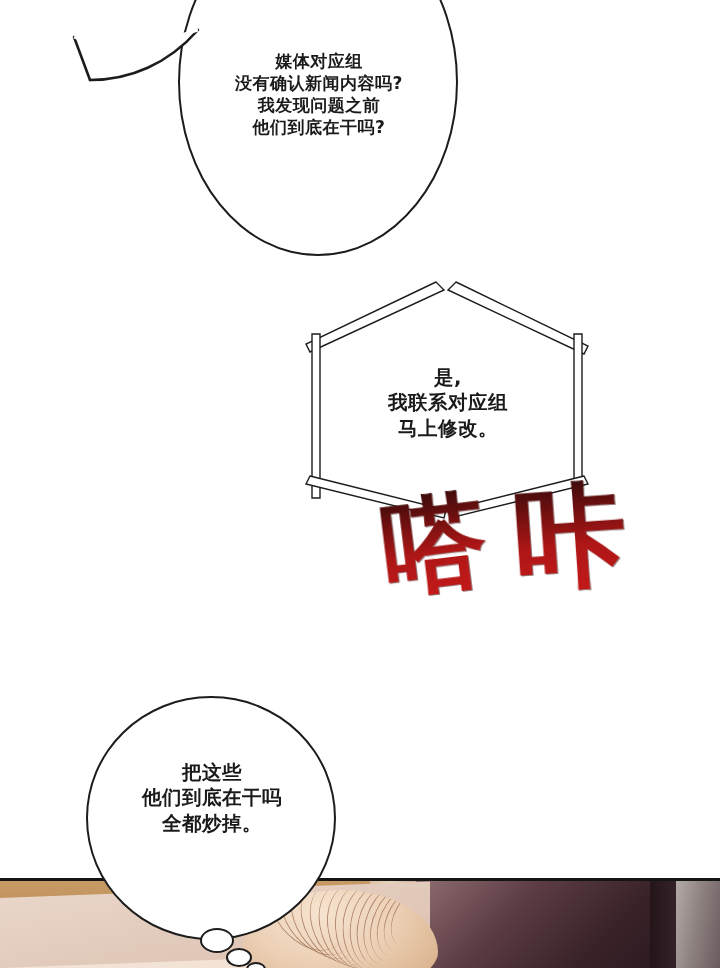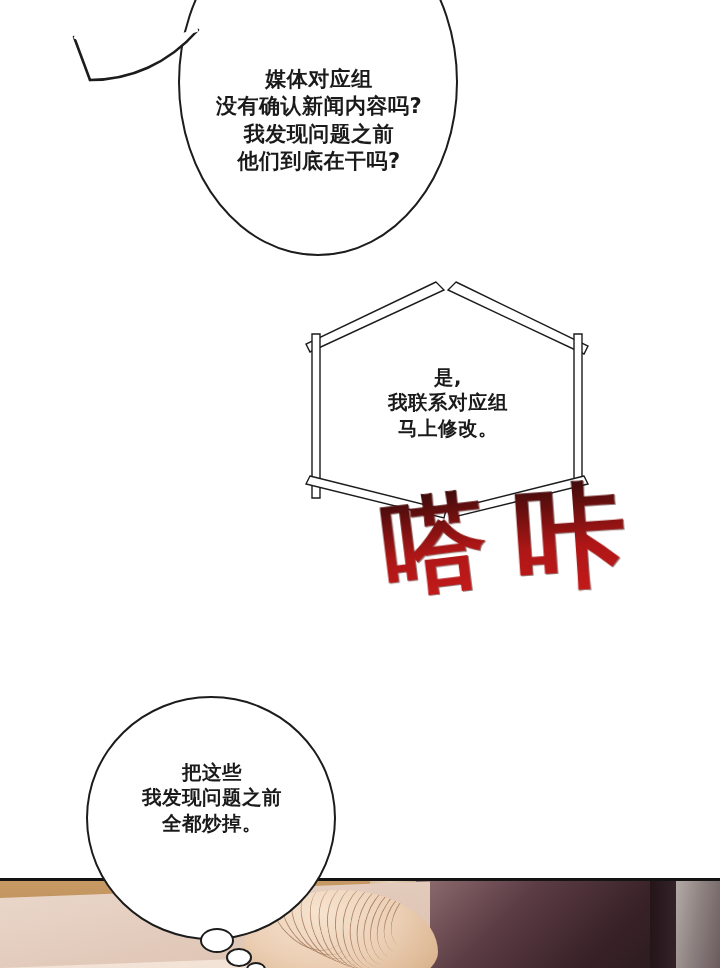"媒体对应组" #text-bubble-1 { font-size: 21px -> 17px; top: 66px -> 50px }
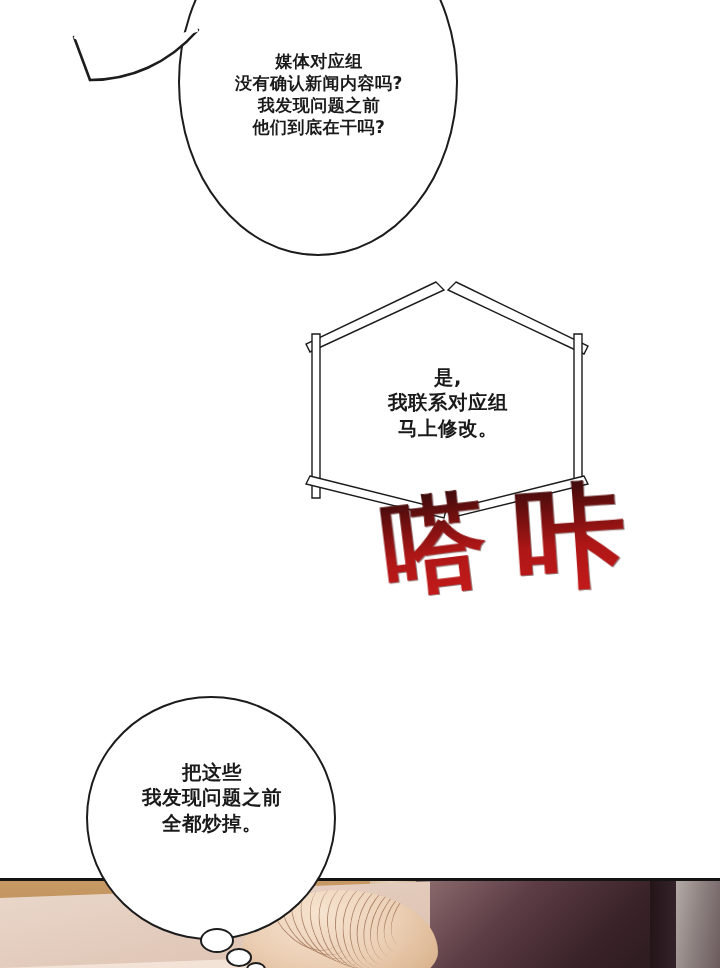"把这些" div.bubble-text { text: 我发现问题之前 -> 他们到底在干吗 }
